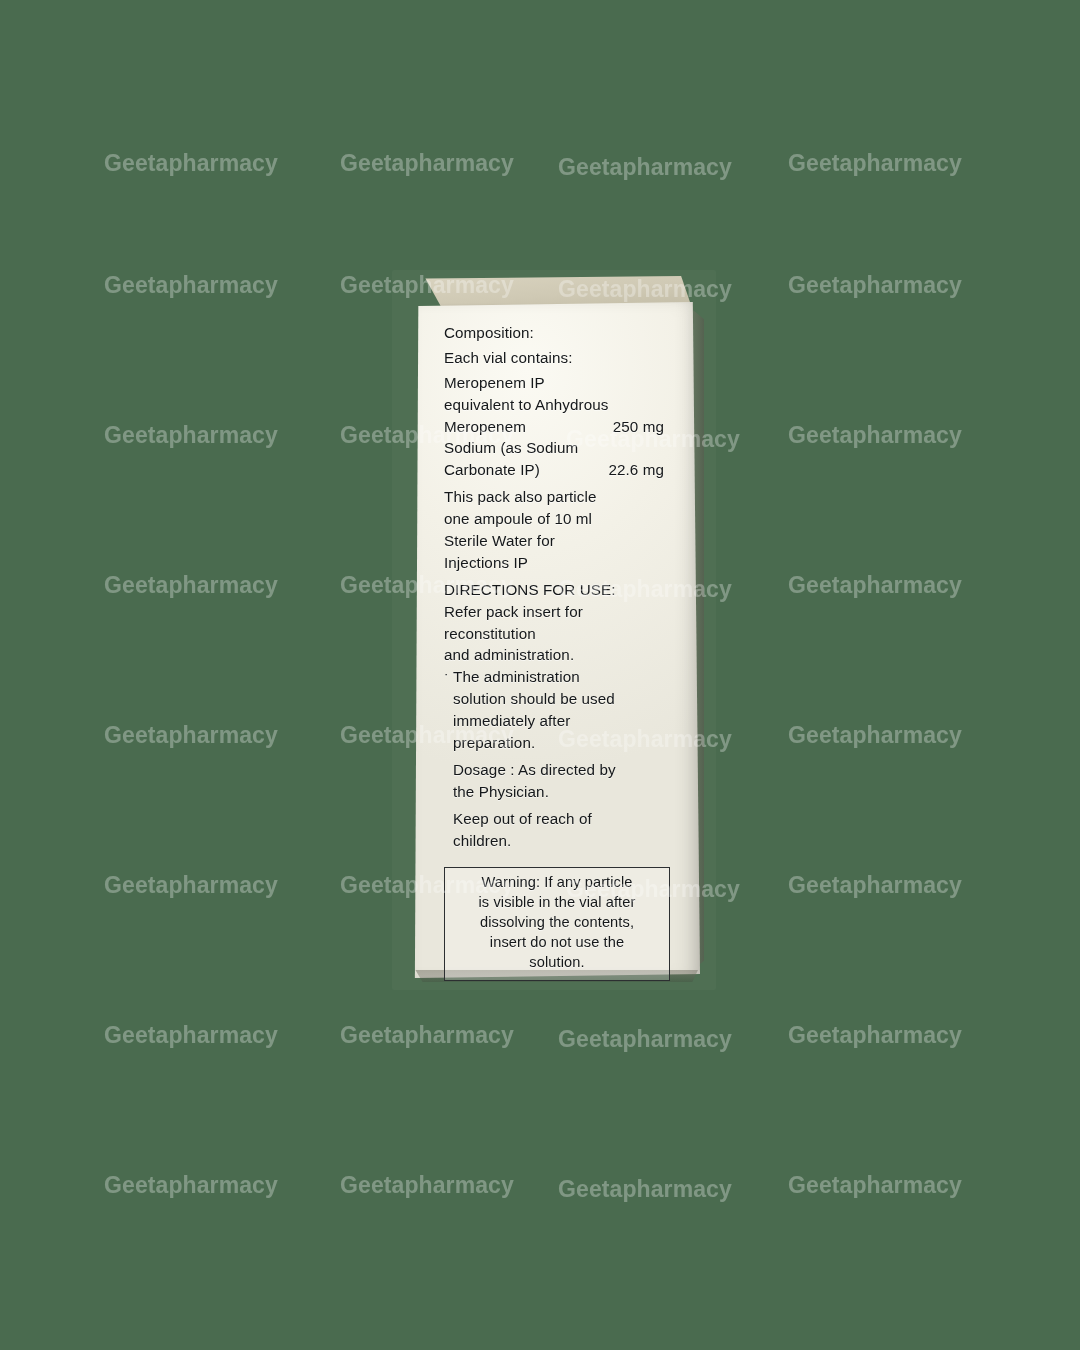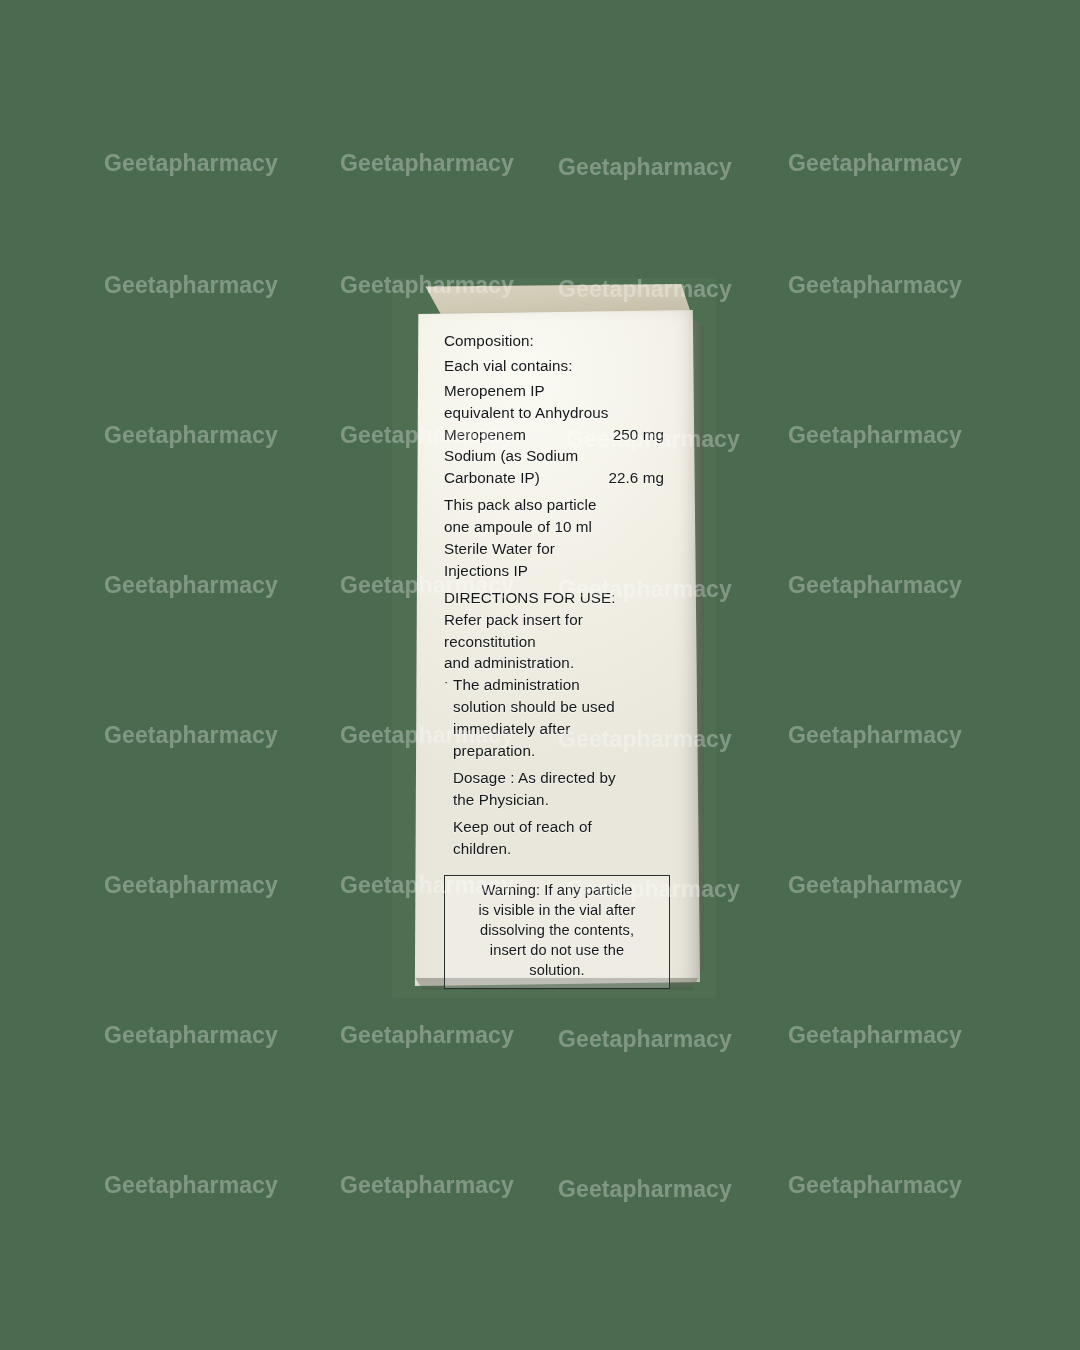"Composition:" .photo { top: 284px -> 276px }
